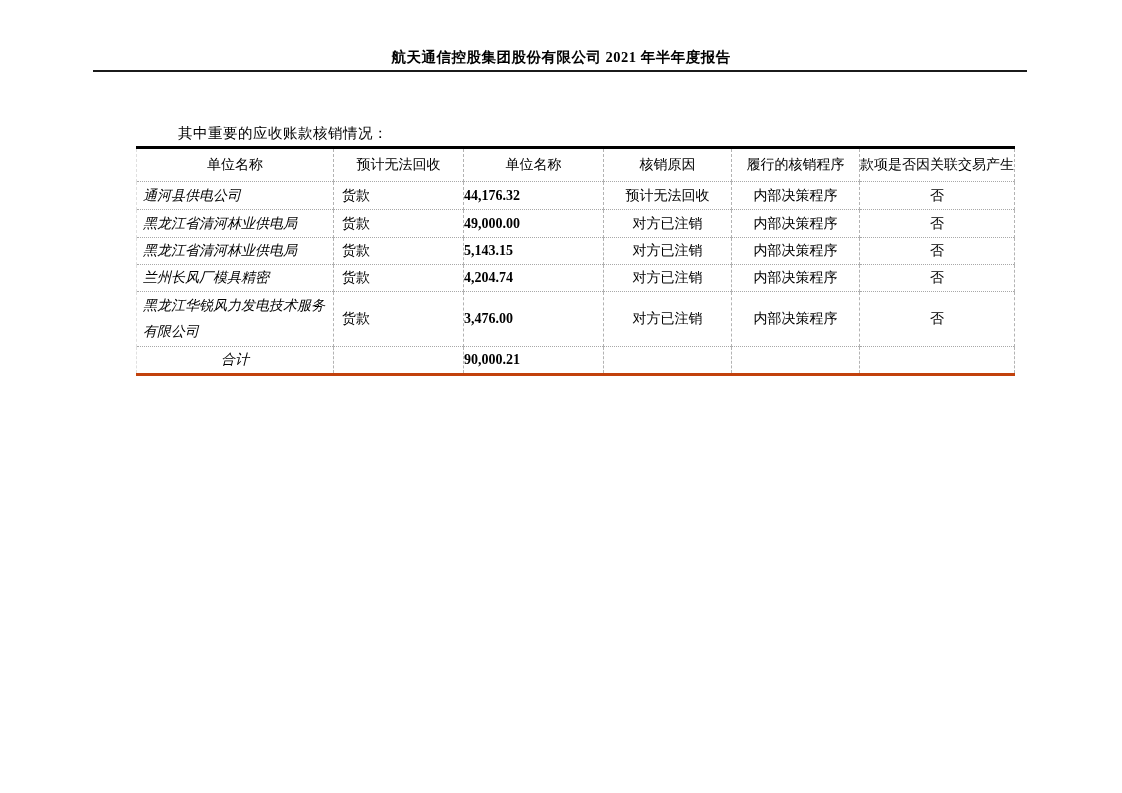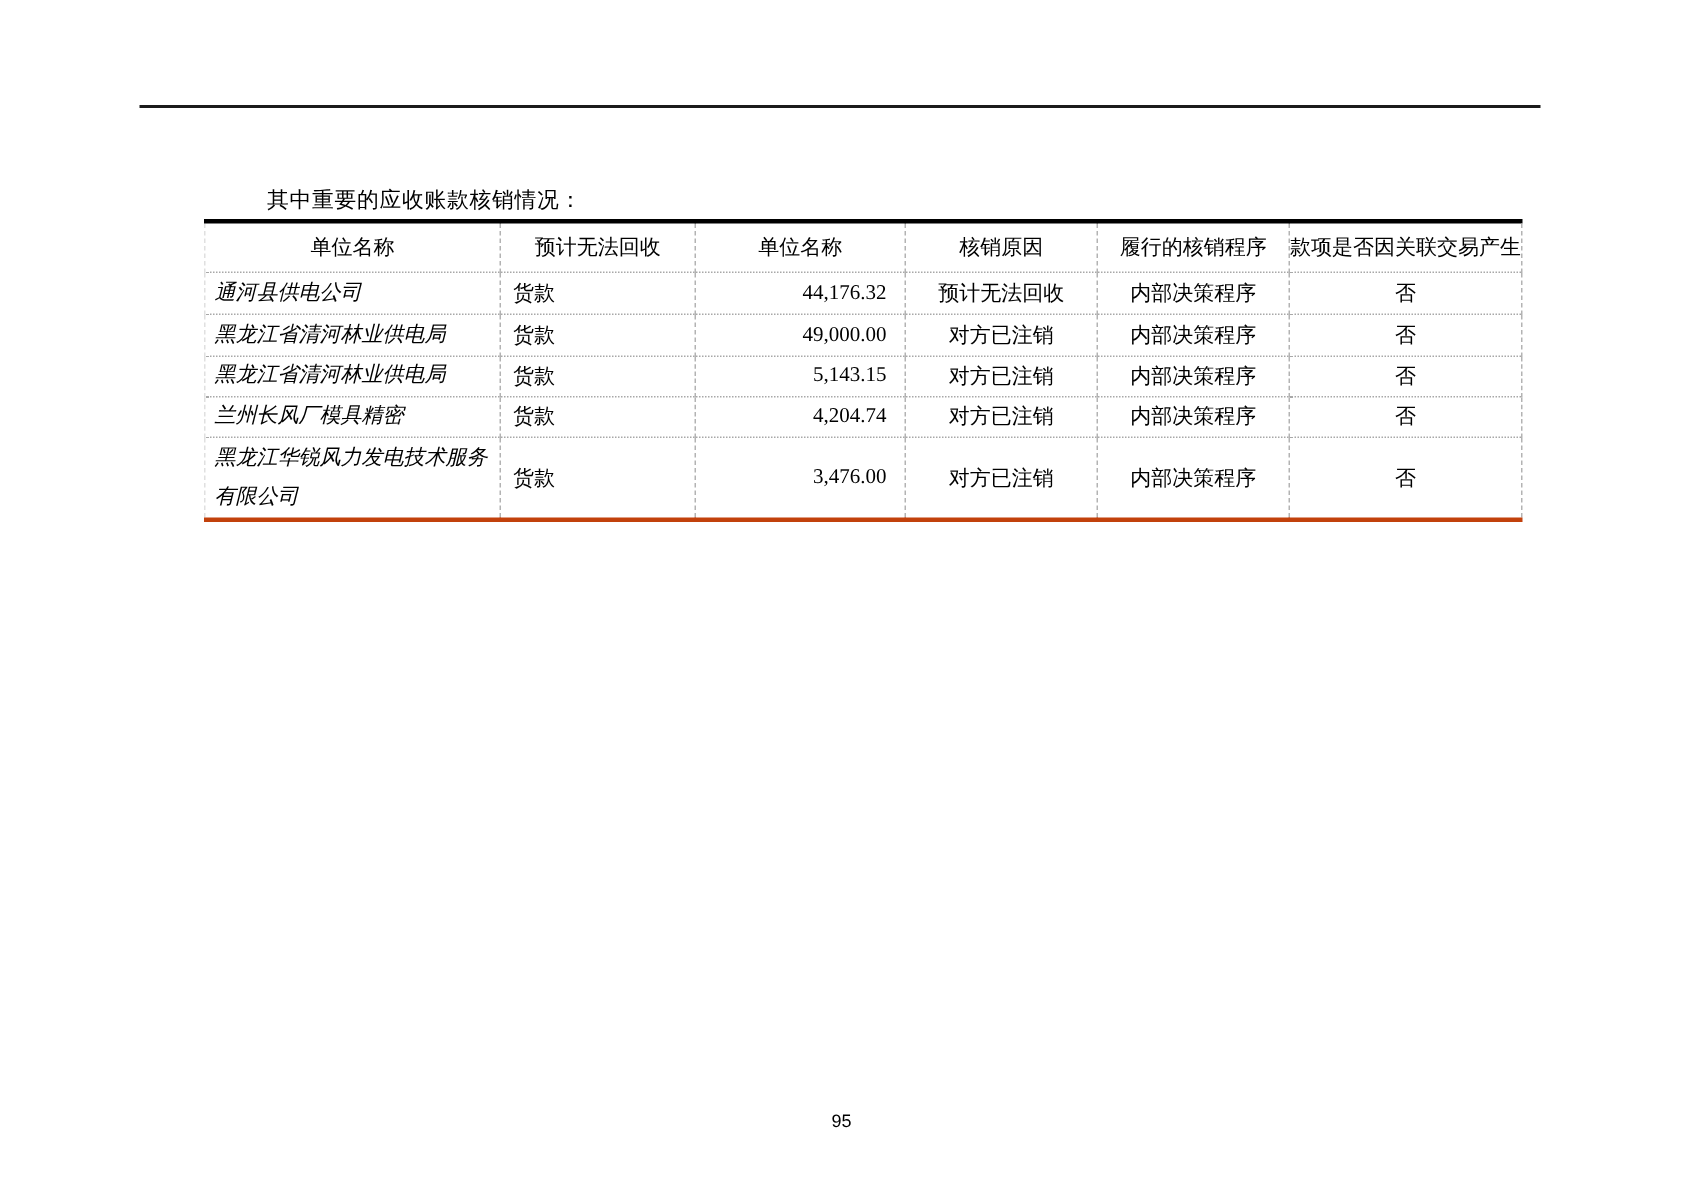"航天通信控股集团股份有限公司 2021 年半年度报告" div.doc-title { html: none -> <div>航天通信控股集团股份有限公司 2021 年半年度报告</div> }
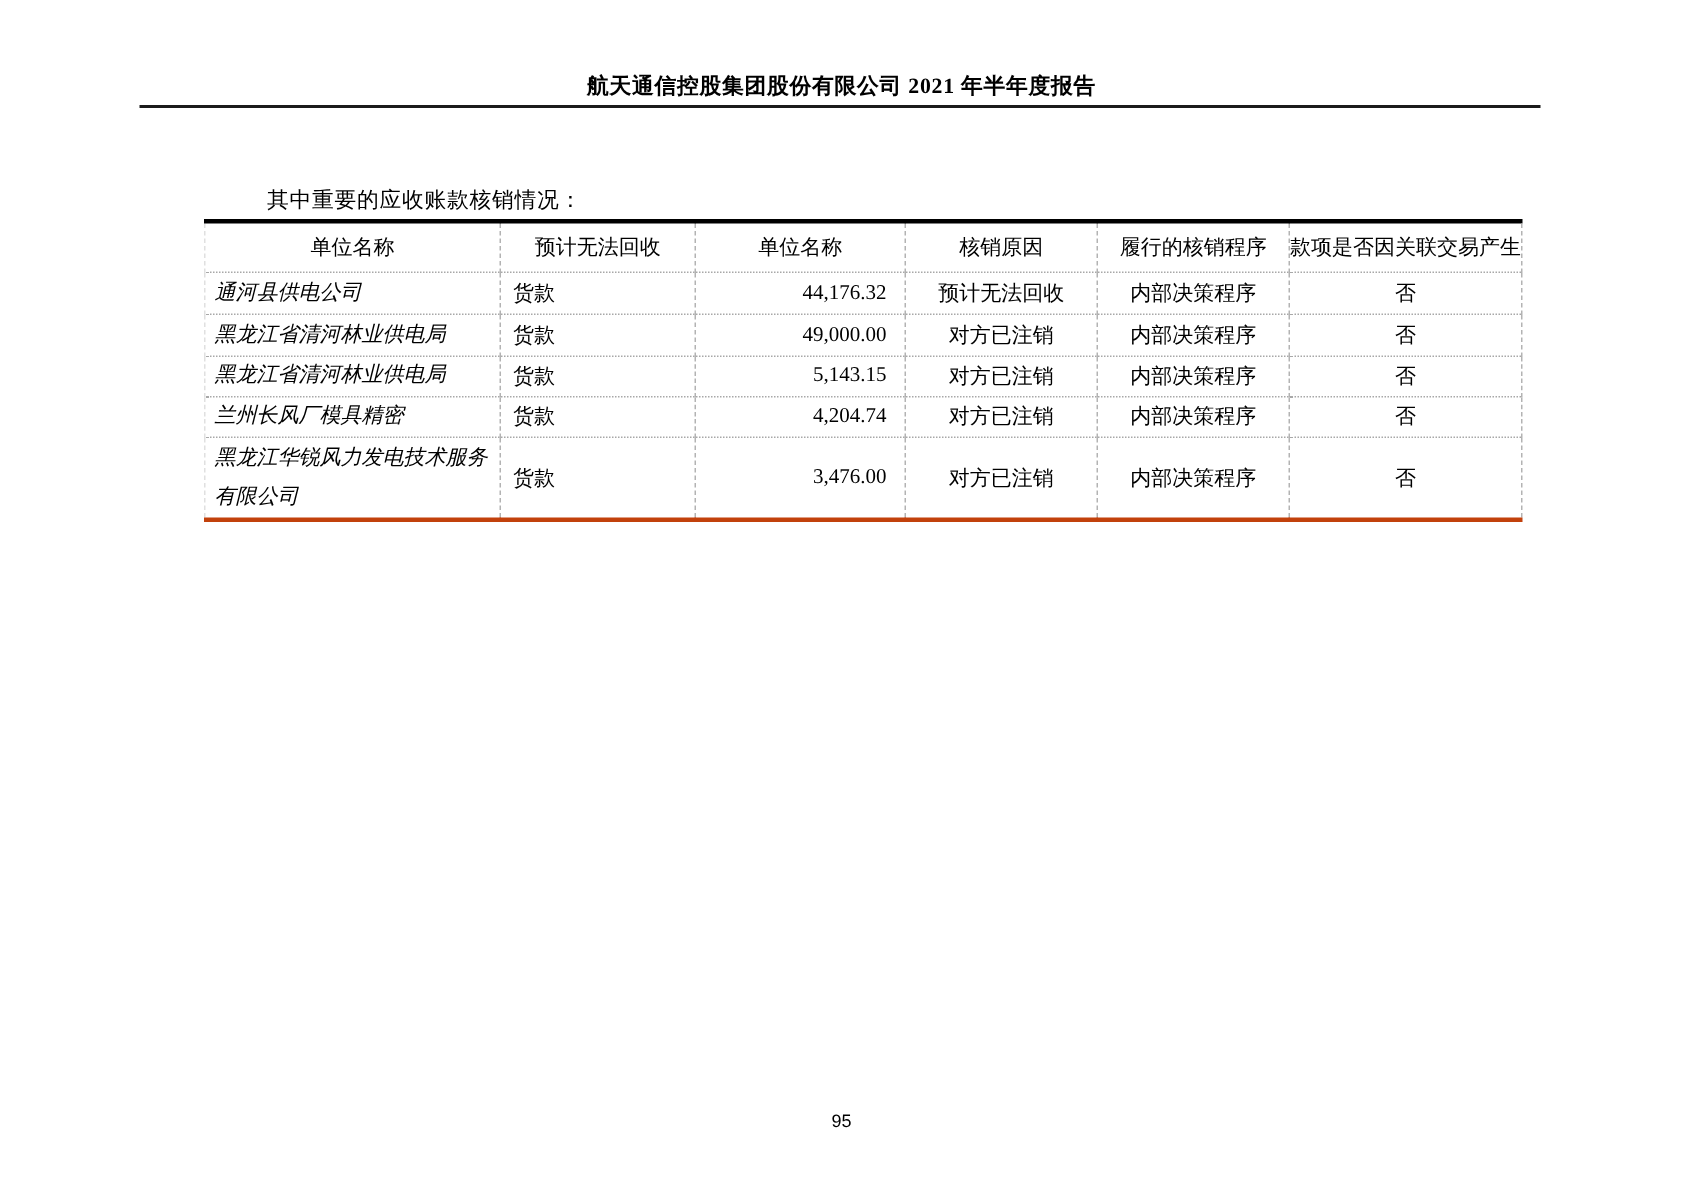"44,176.32" .writeoff-table tbody td:nth-child(3) { font-weight: none -> bold; text-align: right -> left }
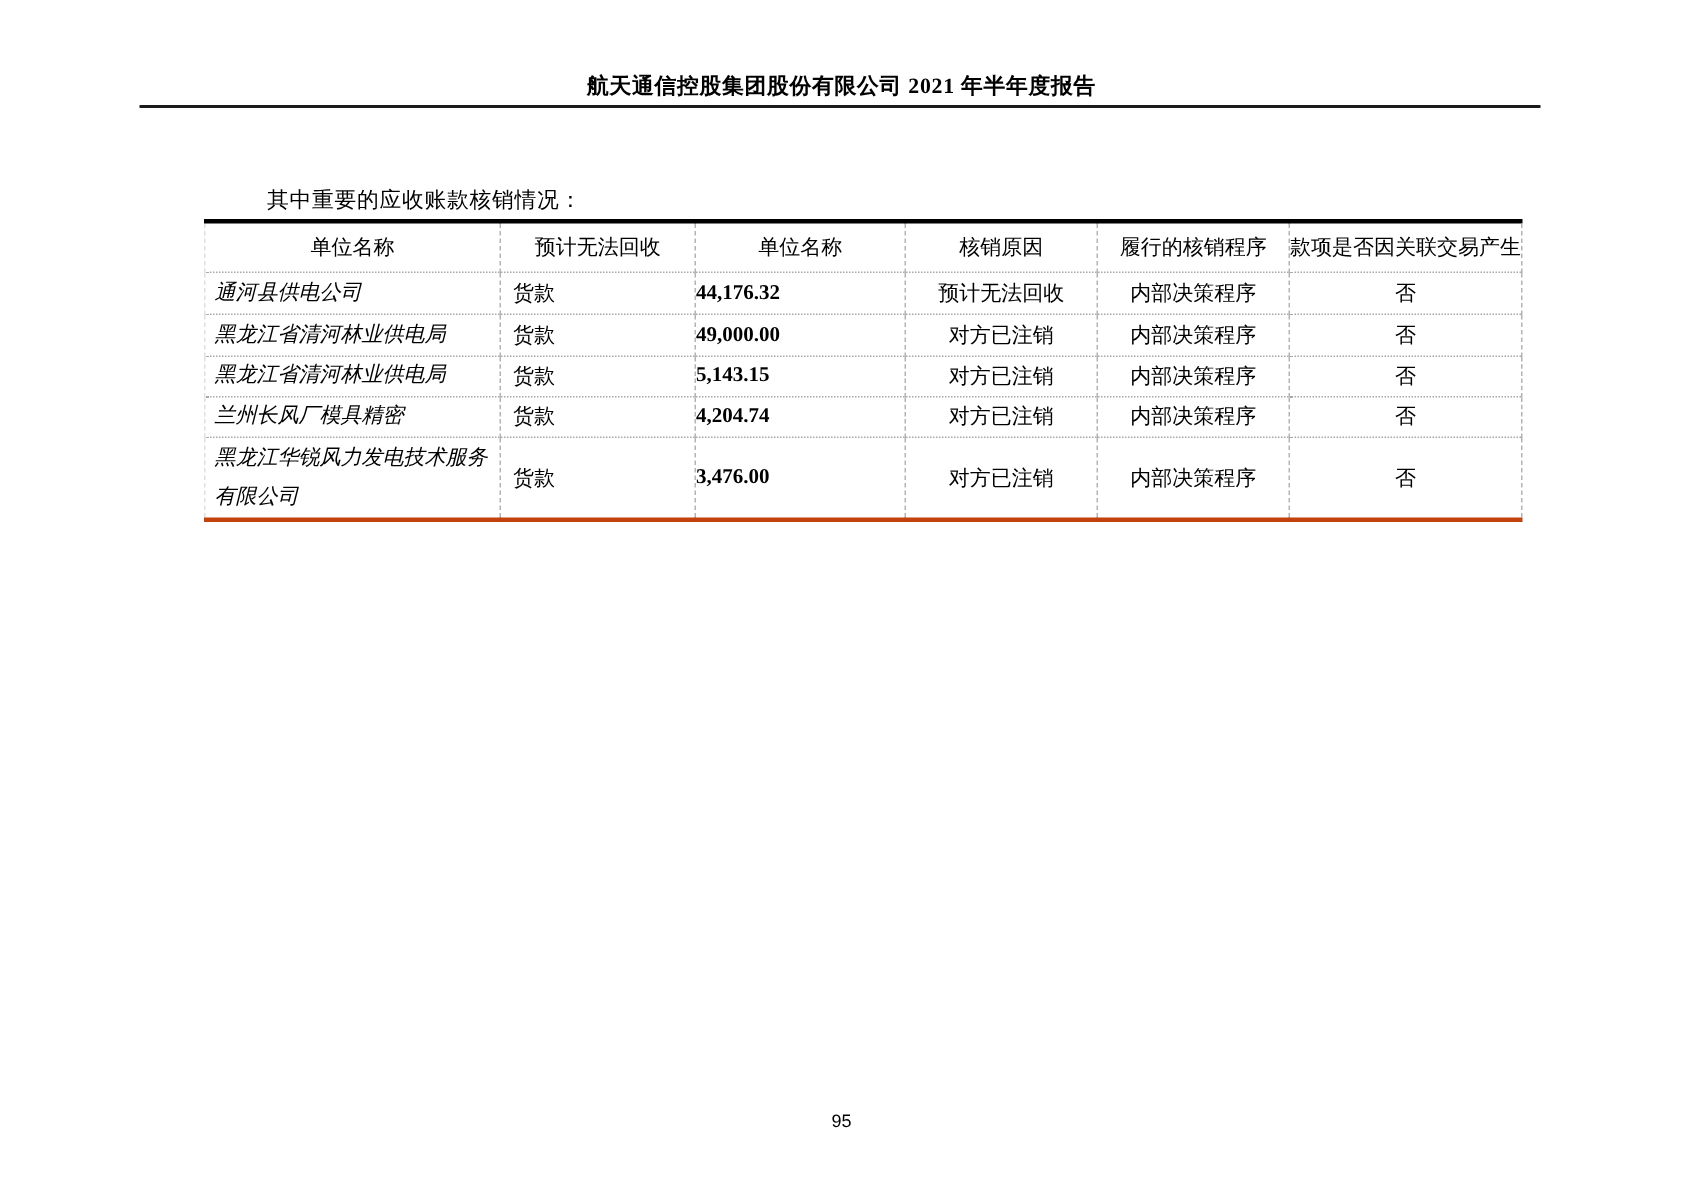"合计" tr.total-row { html: none -> <tr> <td>合计</td> <td></td> <td>90,000.21</td> <td></td> <td></td> <td></td> </tr> }
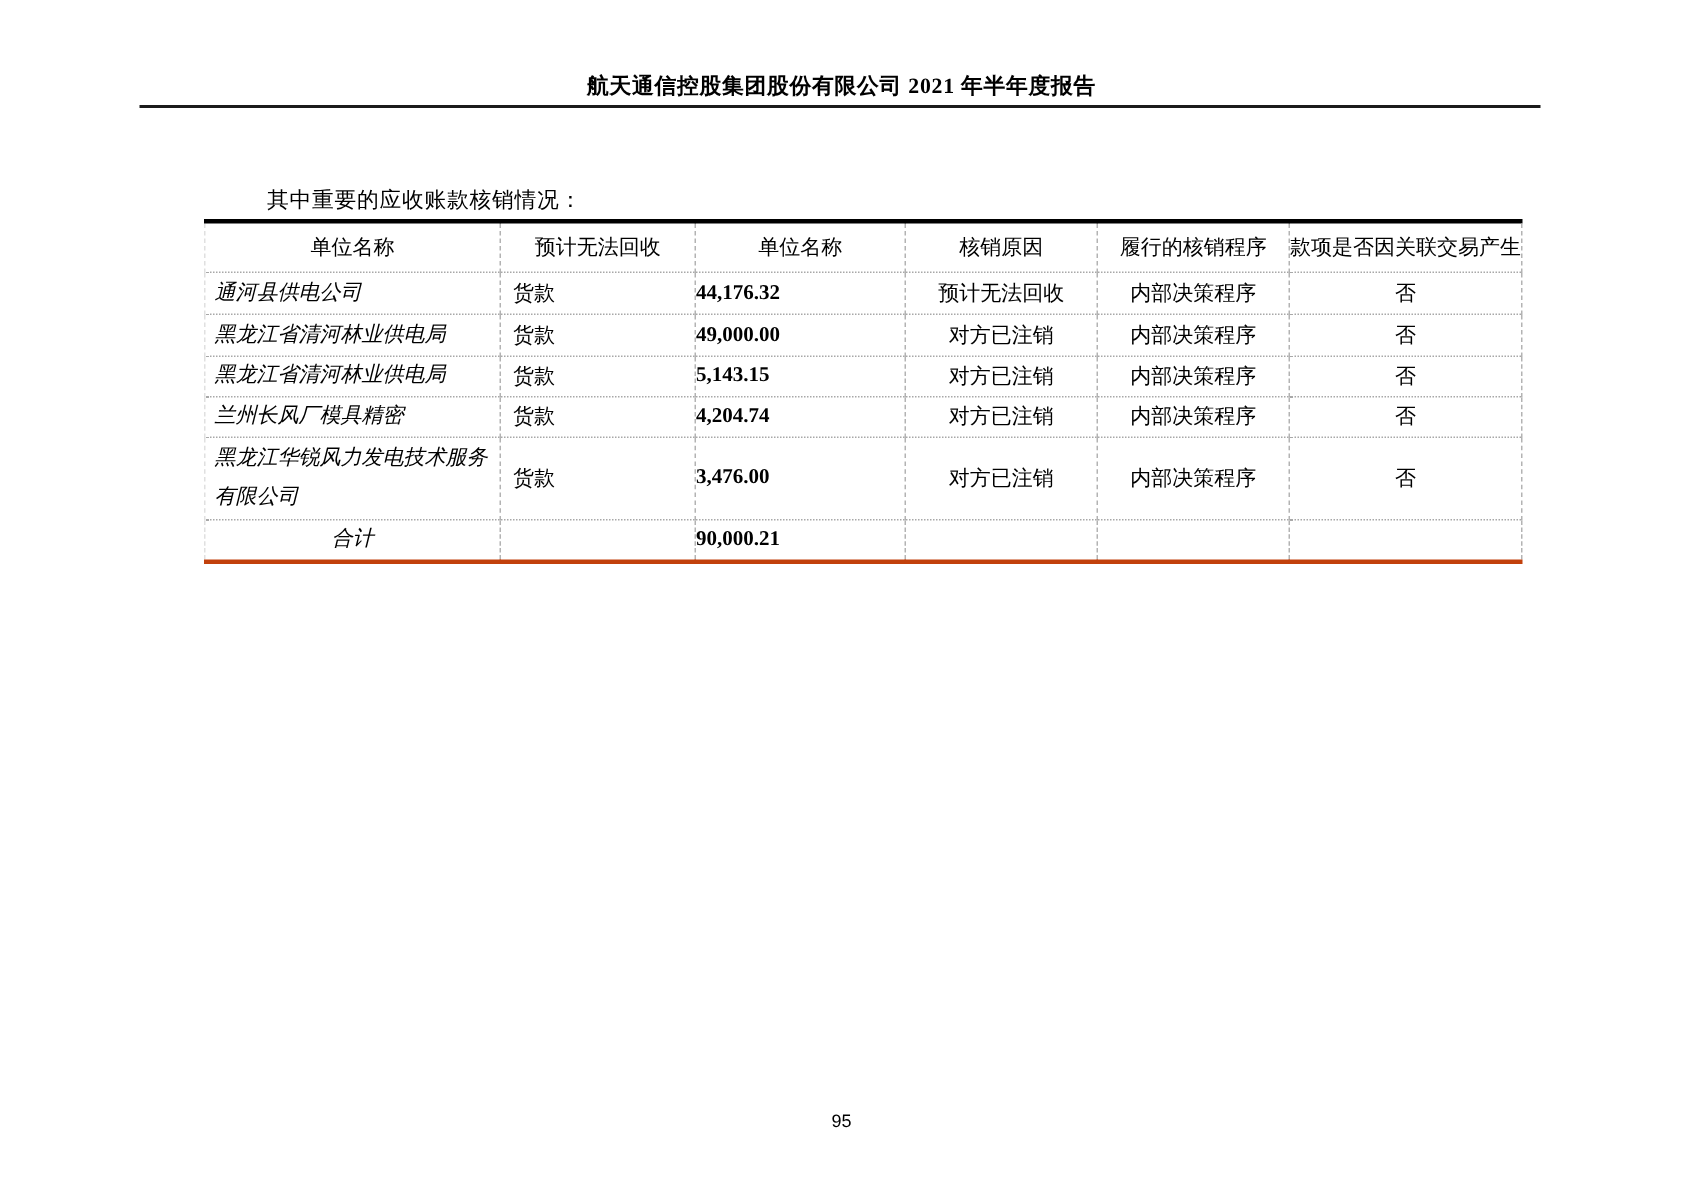"95" div.page-number { html: <div>95</div> -> none }
